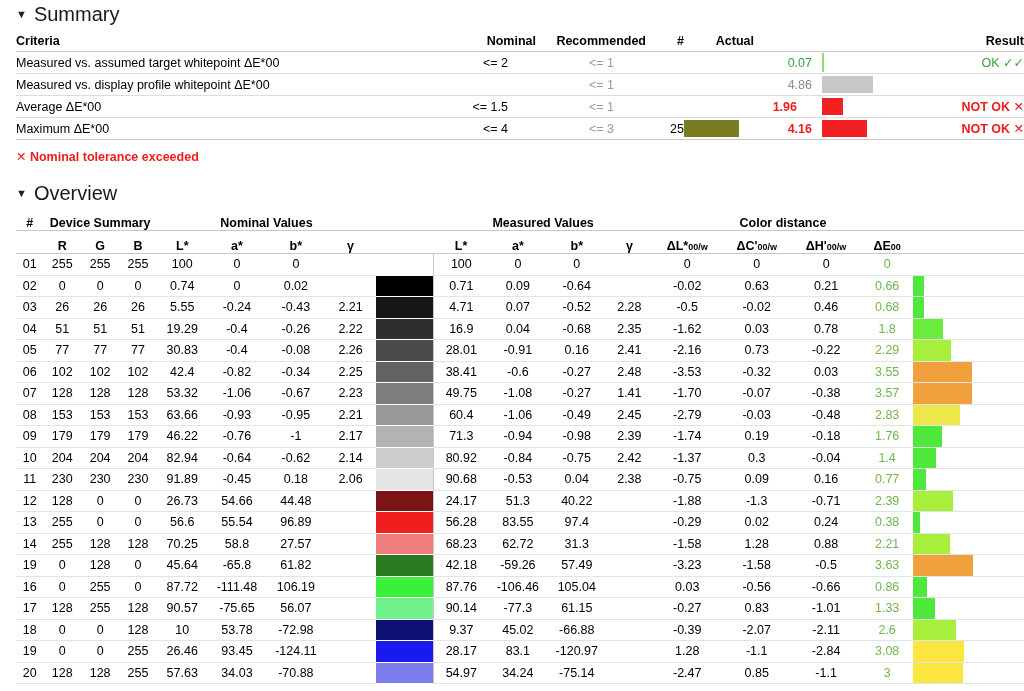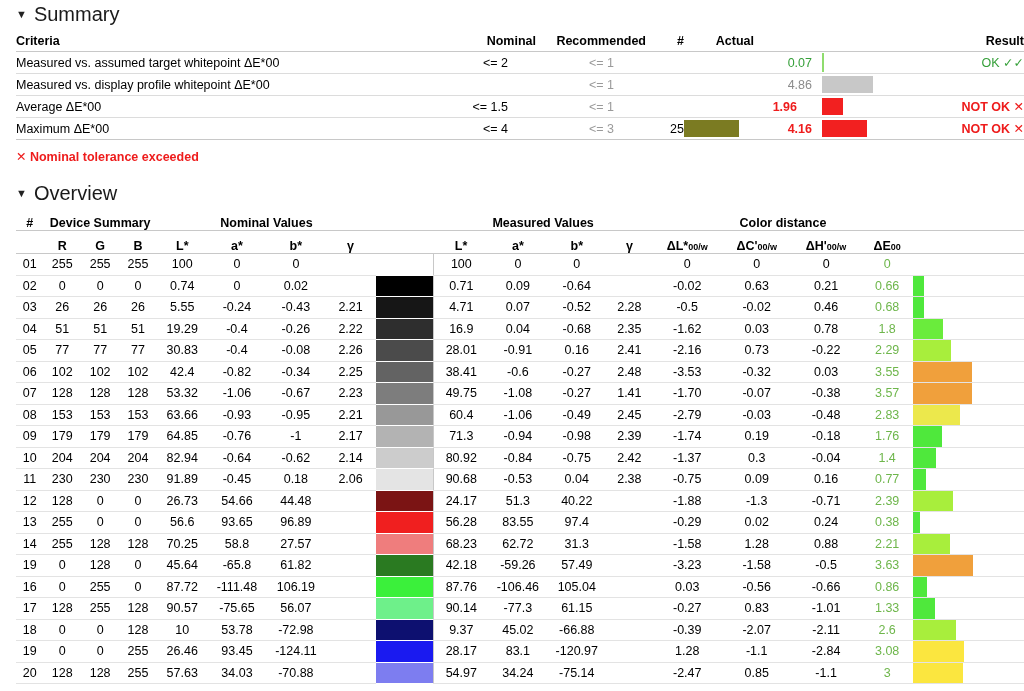"64.85" td { text: 64.85 -> 46.22 }
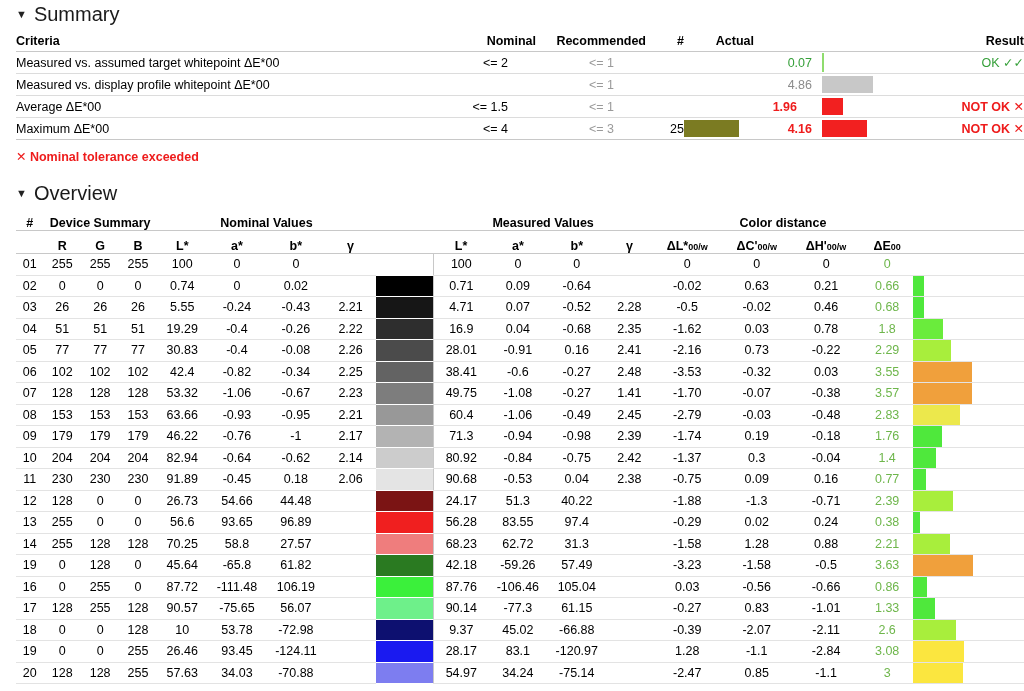"93.65" td { text: 93.65 -> 55.54 }
